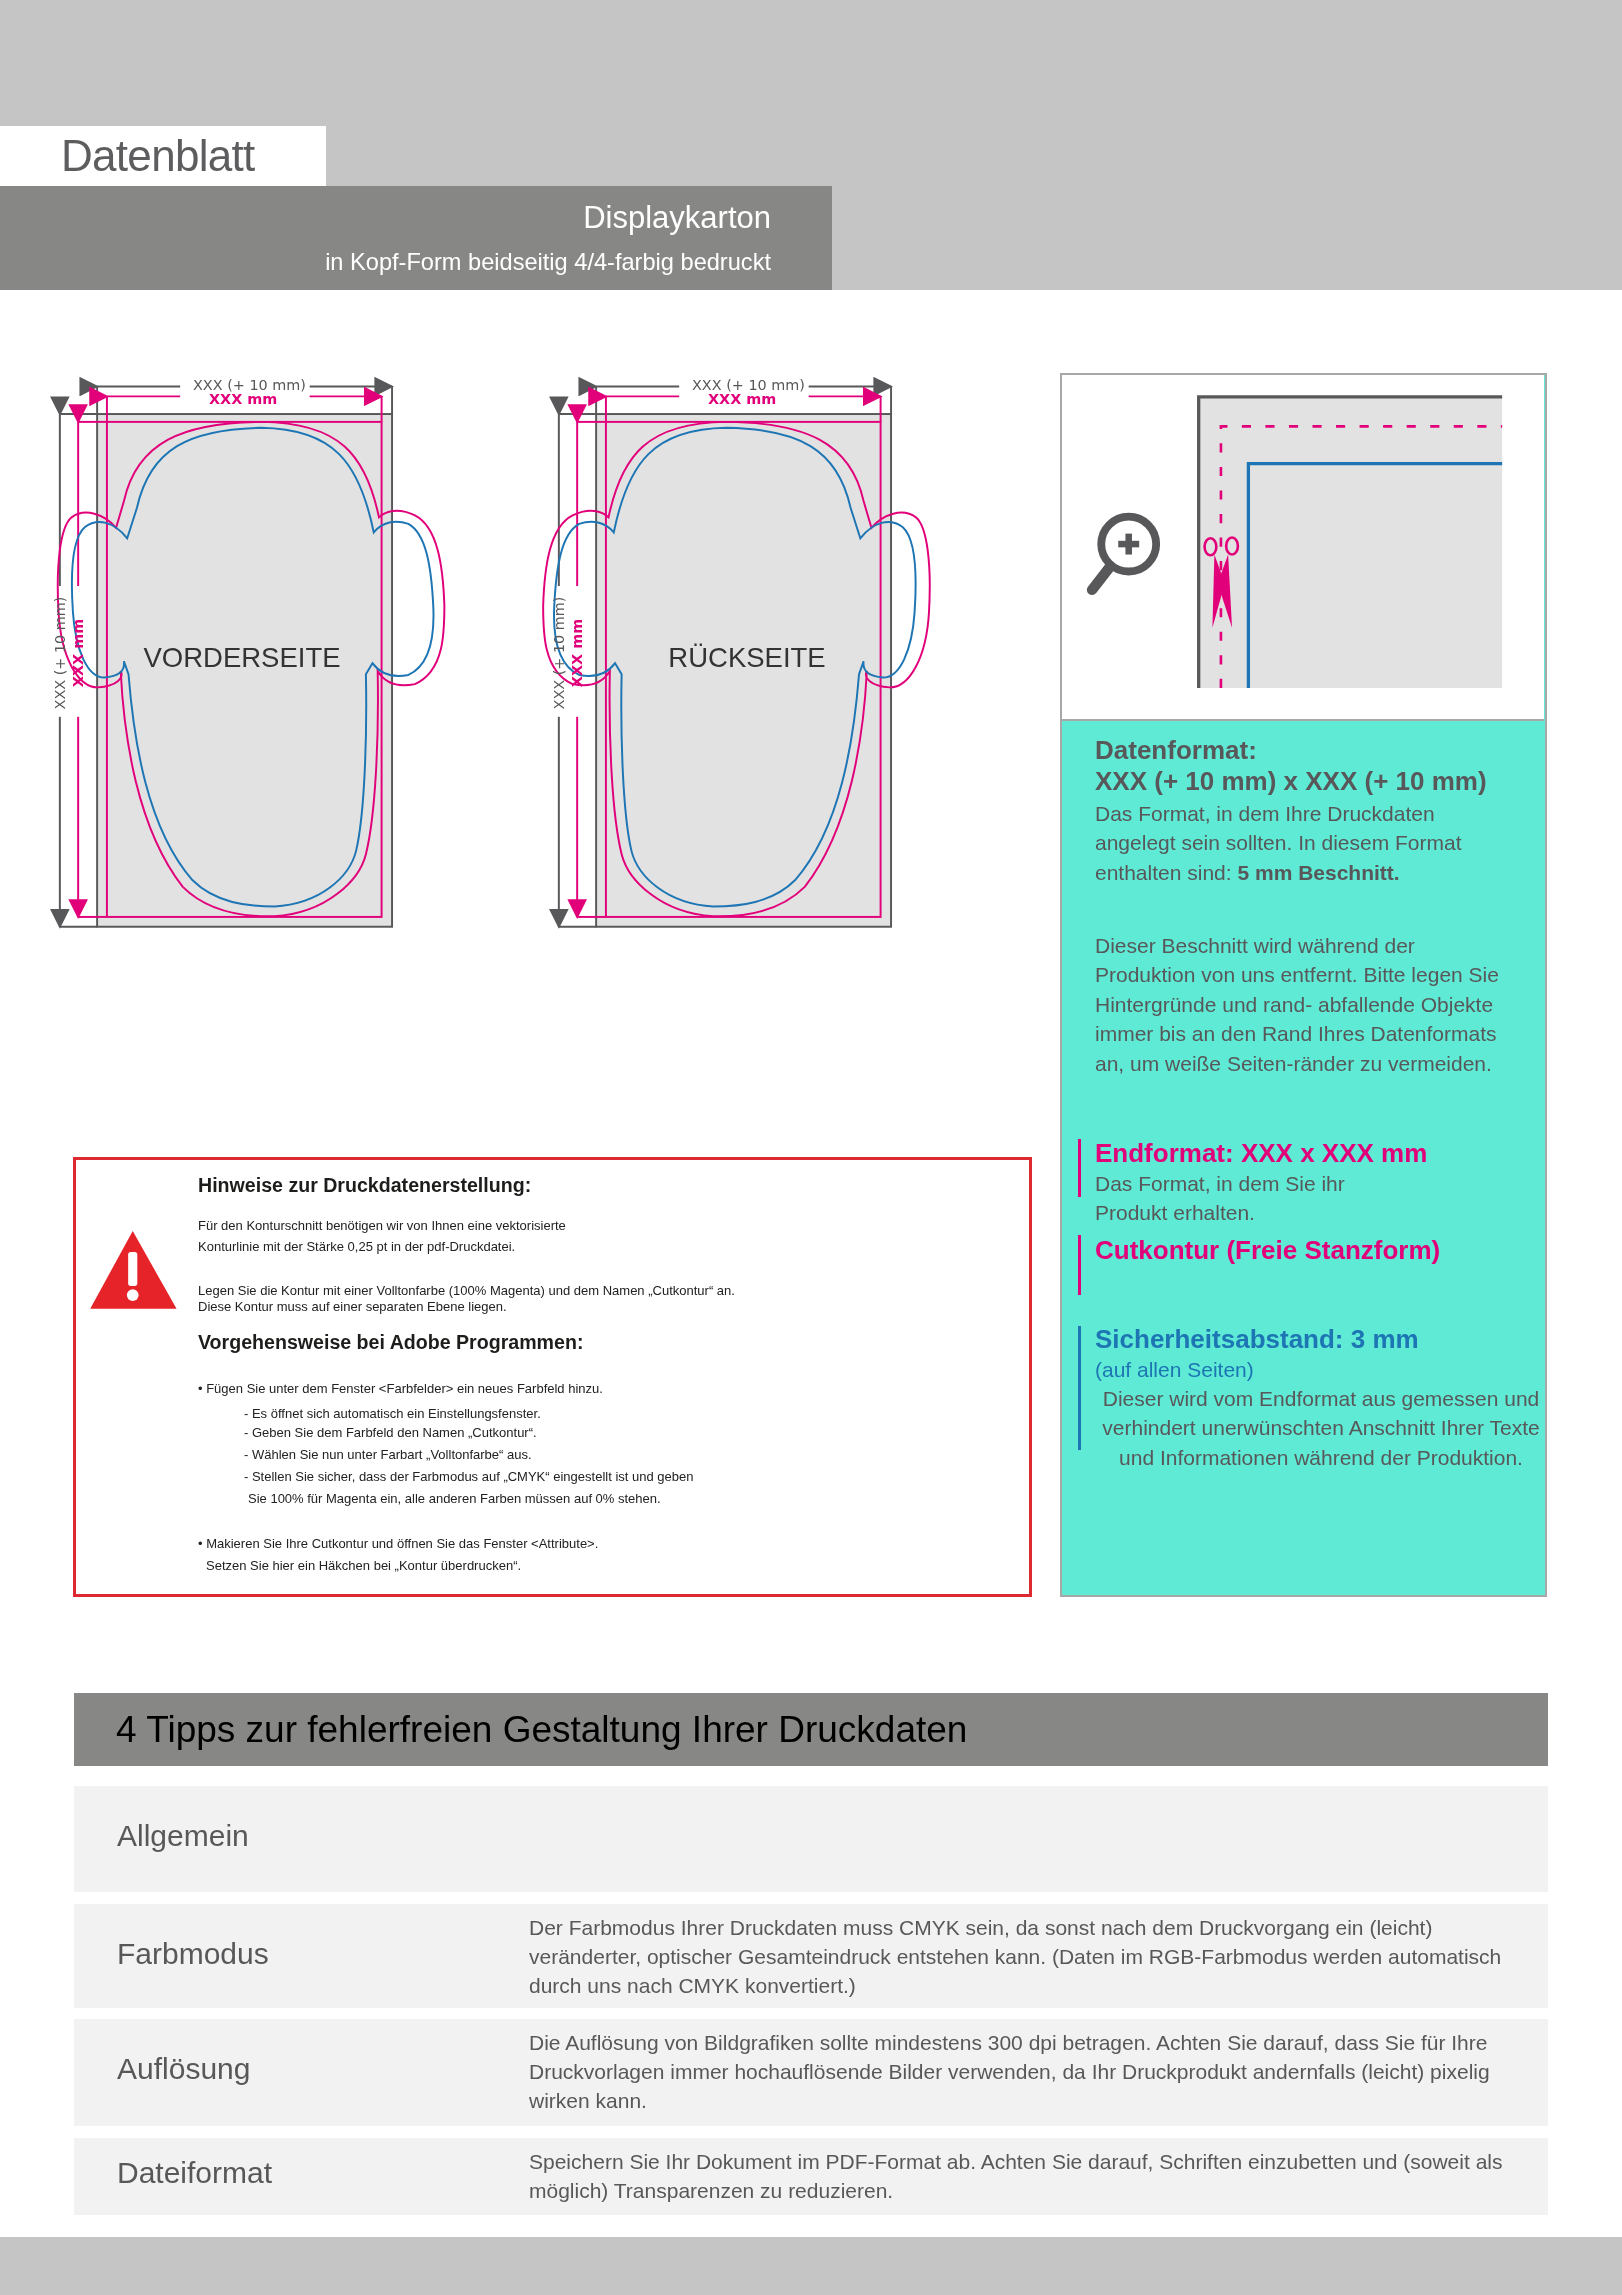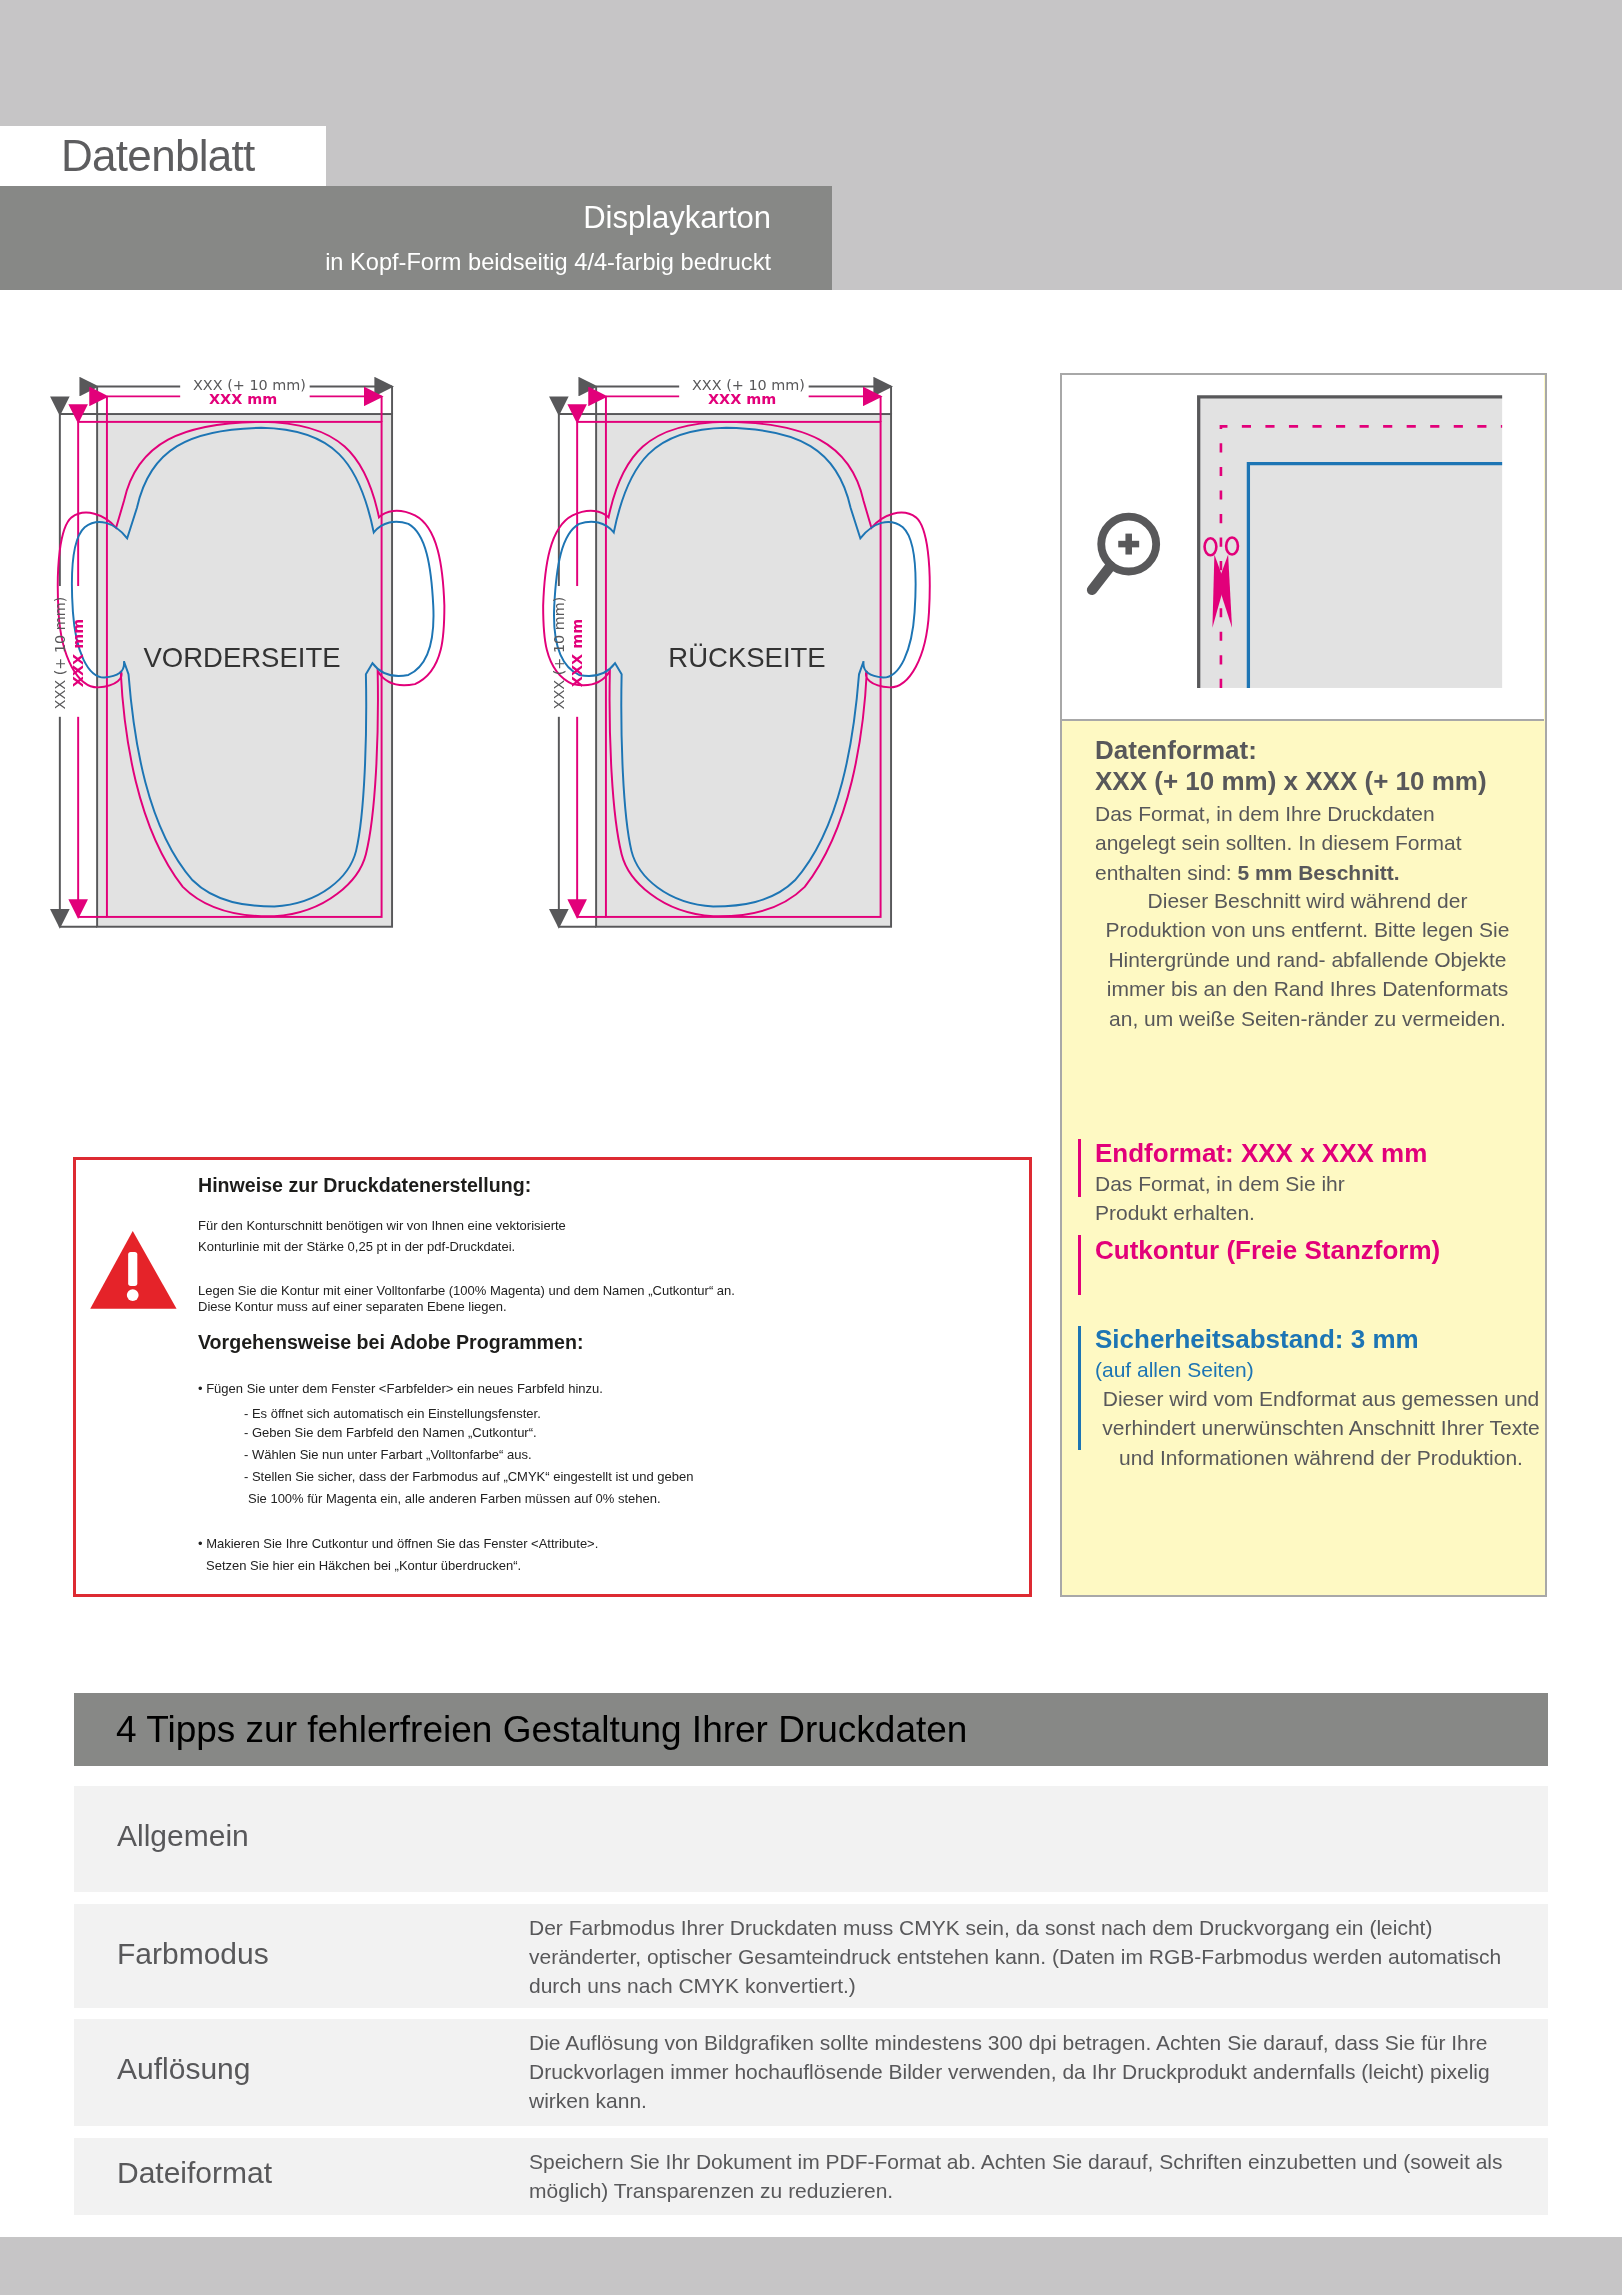"Datenformat:" #info-panel { background: #fef9c3 -> #5eead4 }
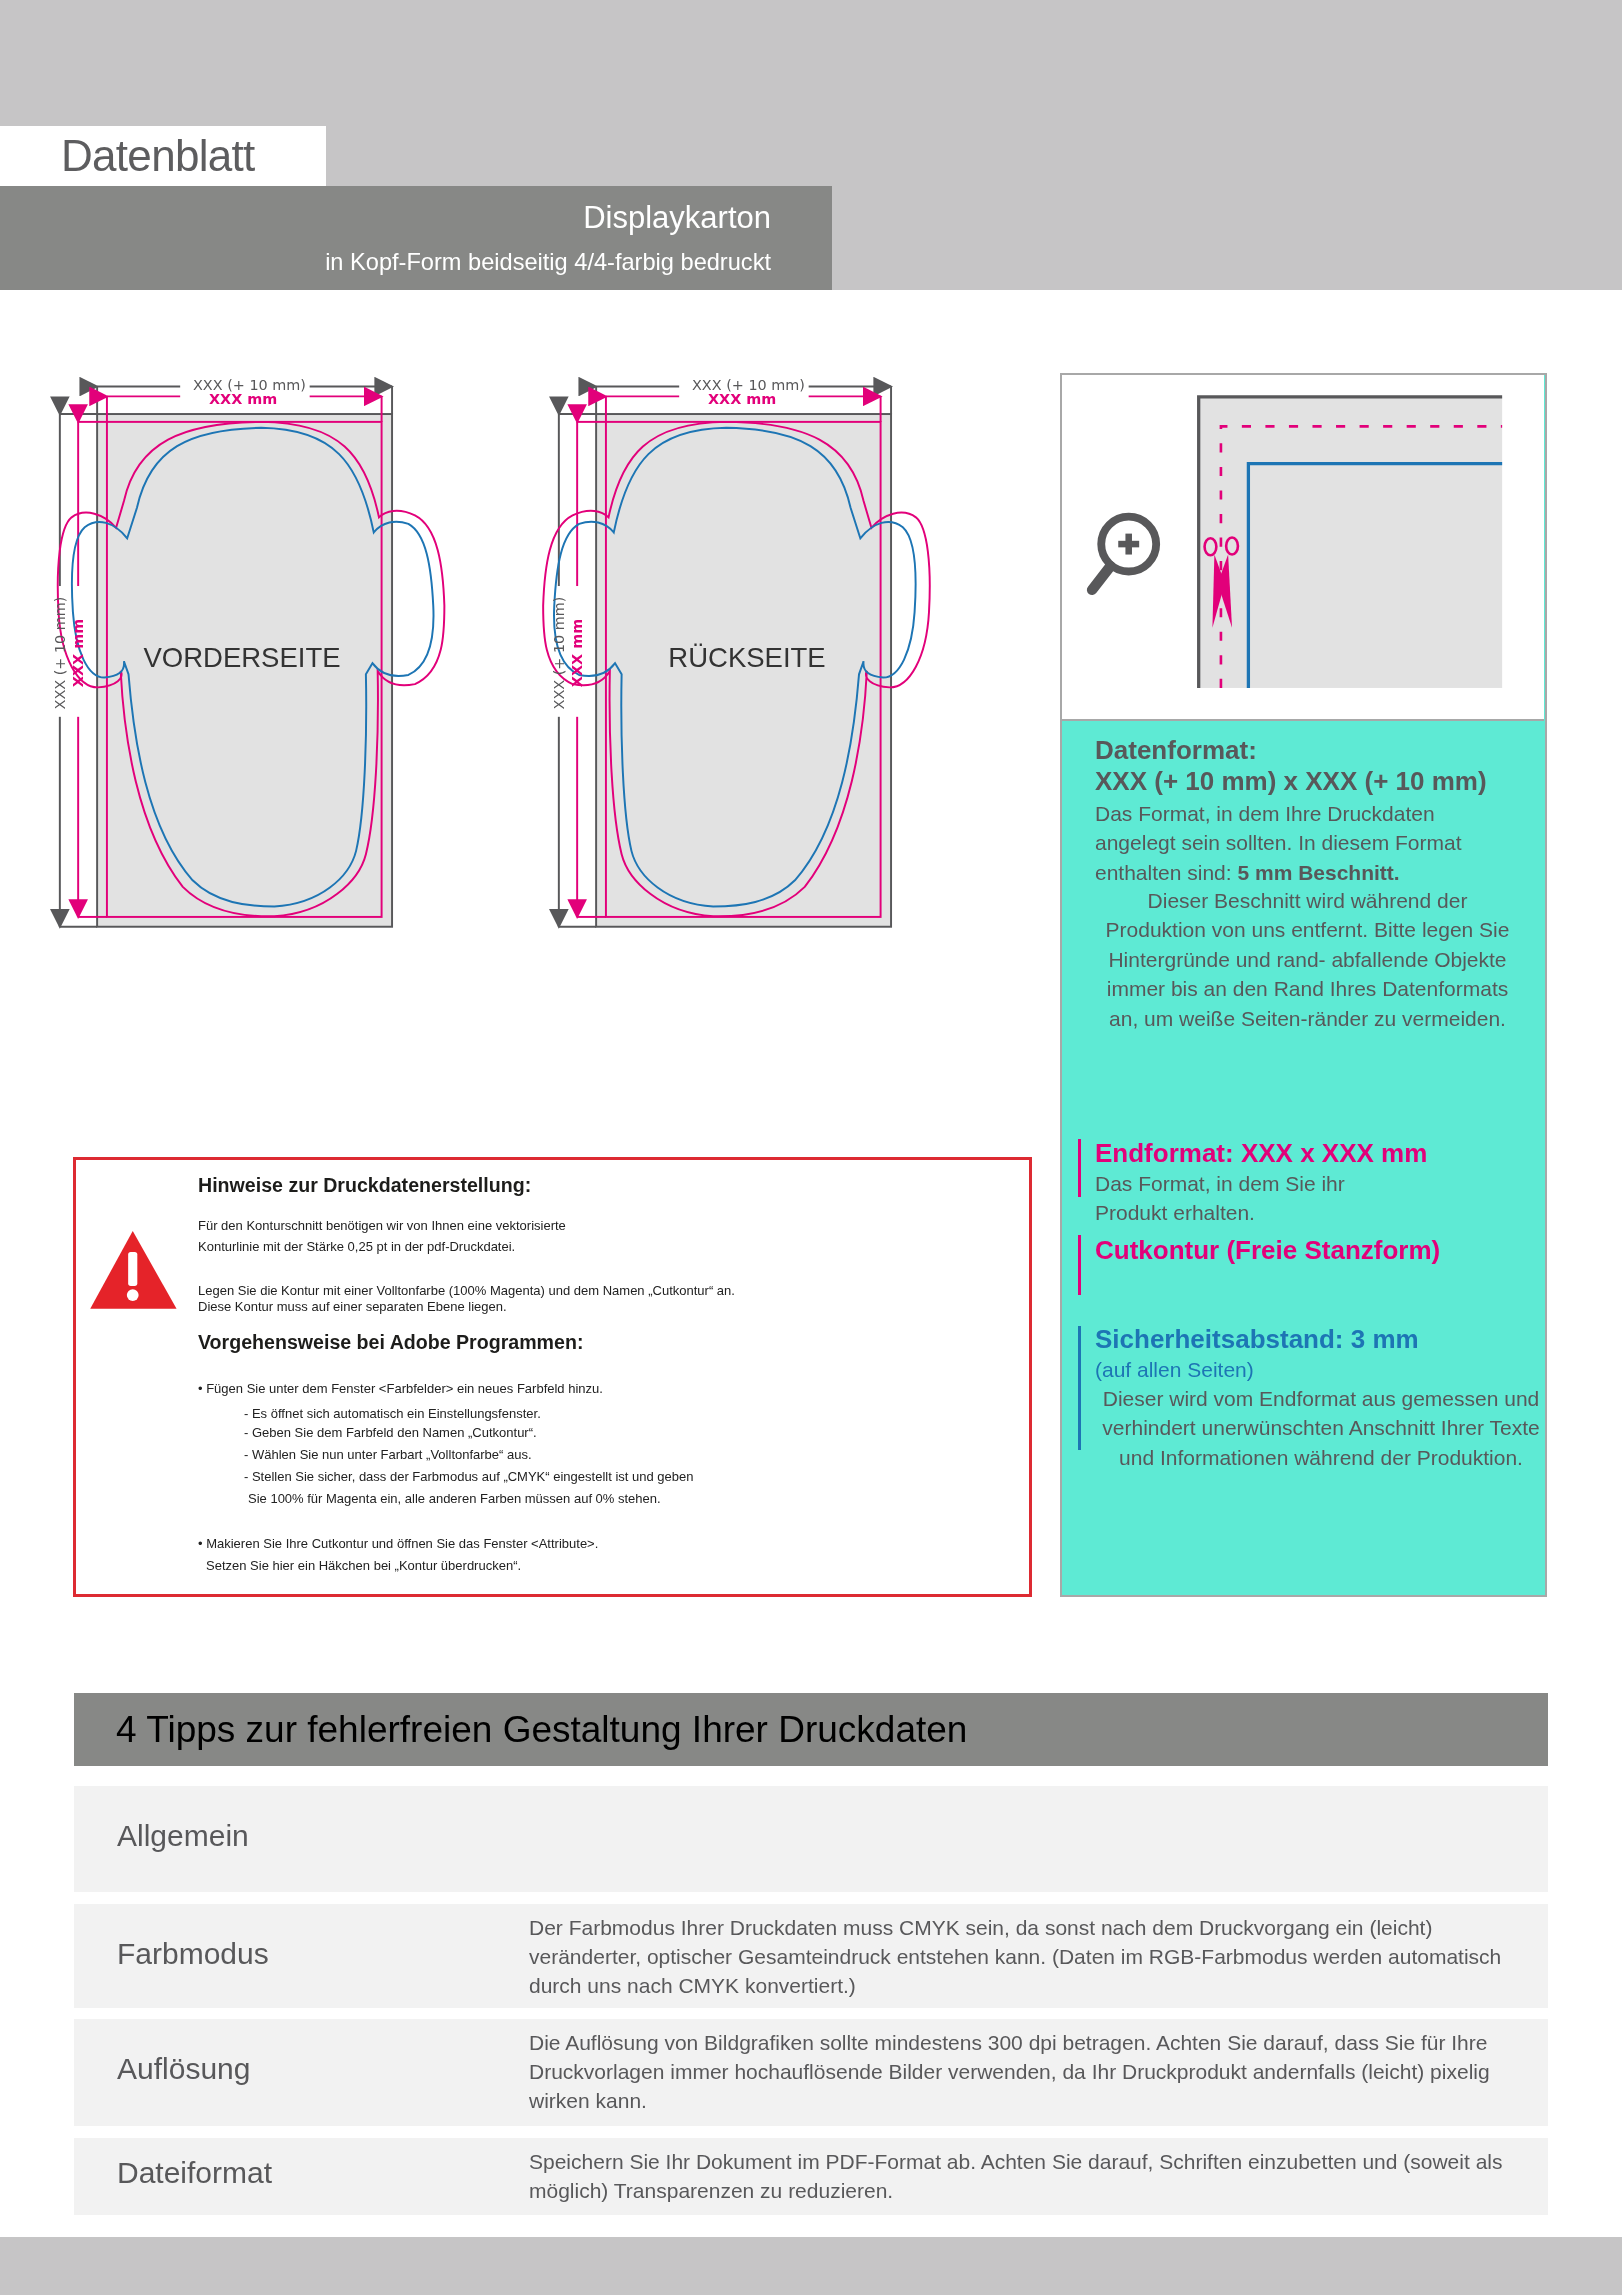"Dieser Beschnitt wird während der" div.info-text { text-align: center -> none; top: 511px -> 556px }
